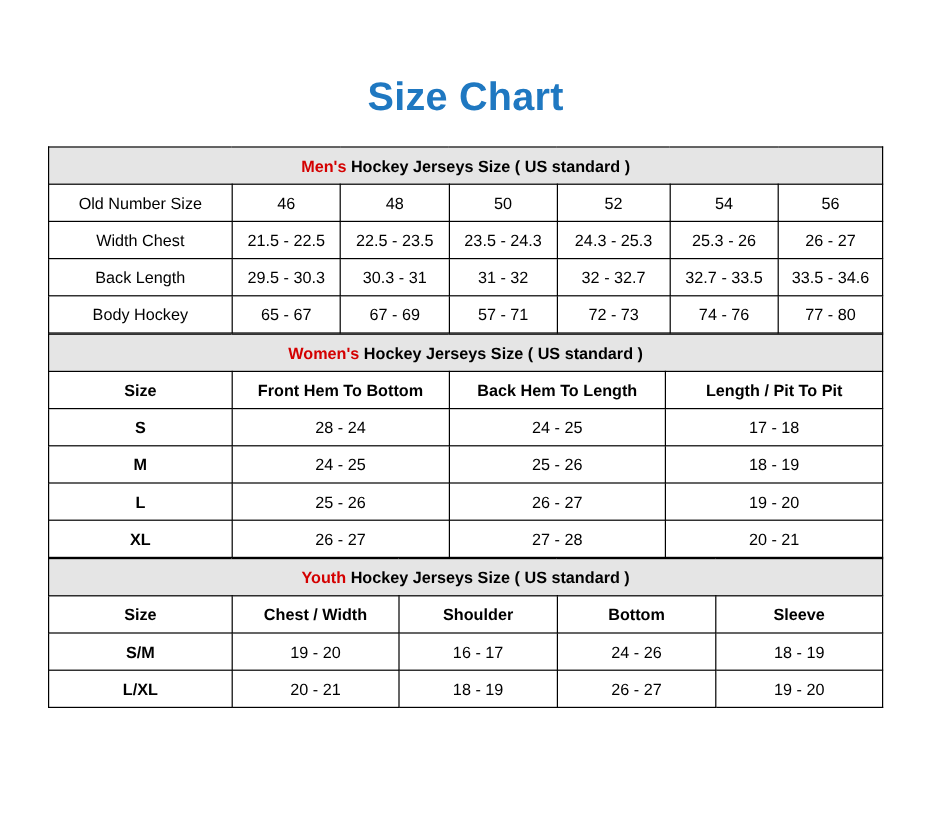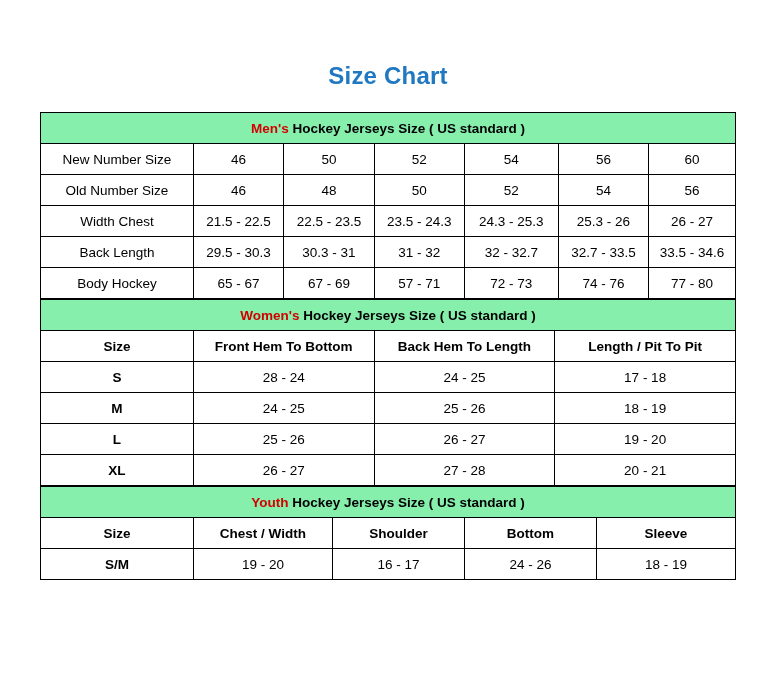"Size Chart" .title { font-size: 24px -> 33px }
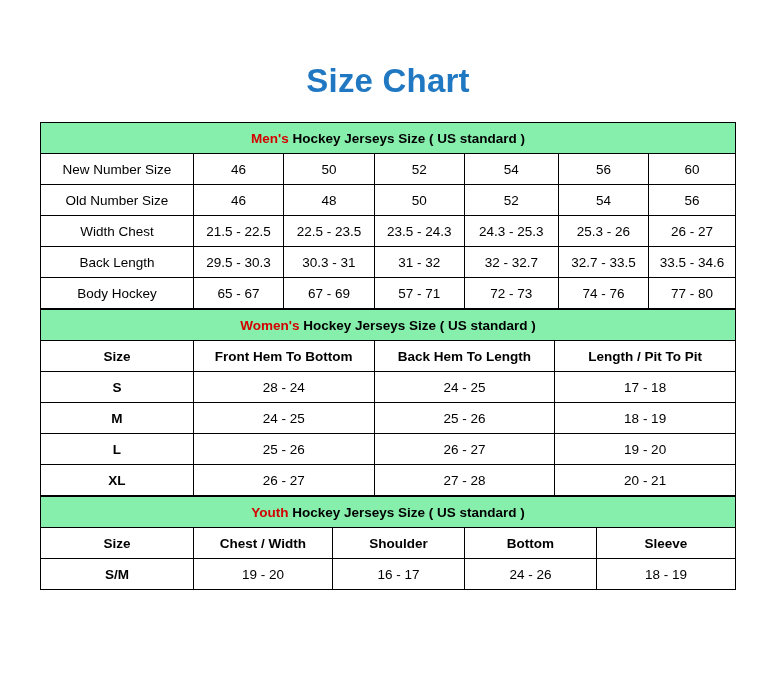"Men's Hockey Jerseys Size (" .band { background: #86efac -> #e5e5e5 }
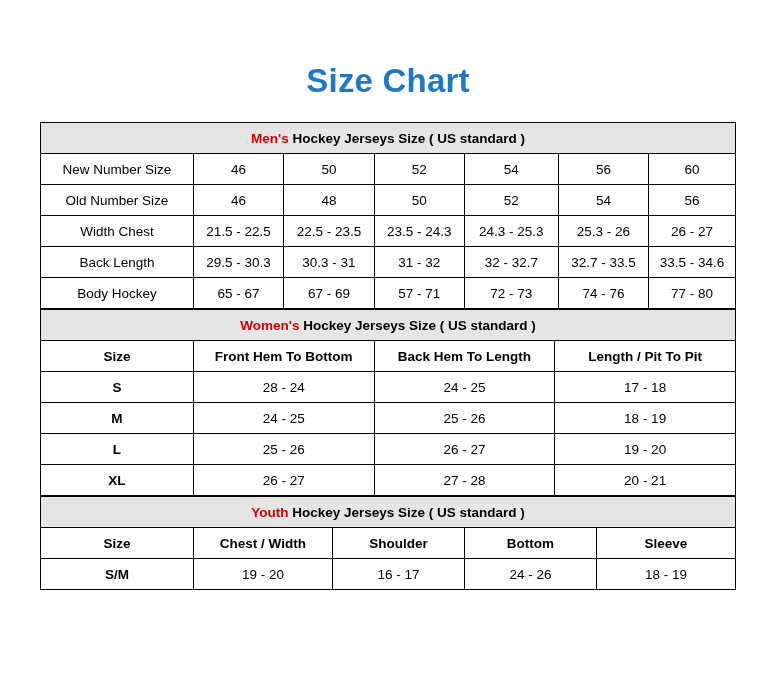"New Number Size" tr { html: <tr> <td>New Number Size</td> <td>46</td> <td>50</td> <td>52</td> <td>54</td> <td>56</td> <td>60</td> </tr> -> none }
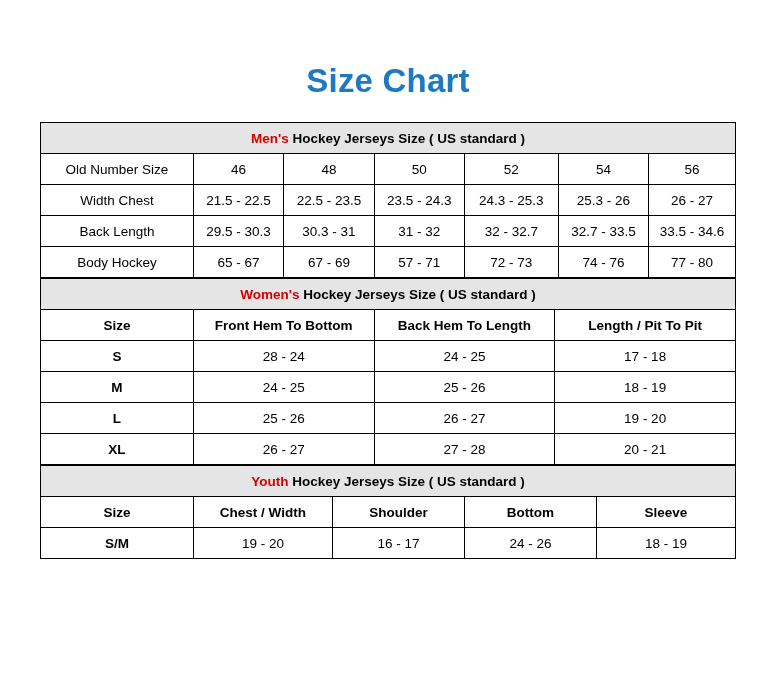"L/XL" tr { html: none -> <tr> <td>L/XL</td> <td>20 - 21</td> <td>18 - 19</td> <td>26 - 27</td> <td>19 - 20</td> </tr> }
